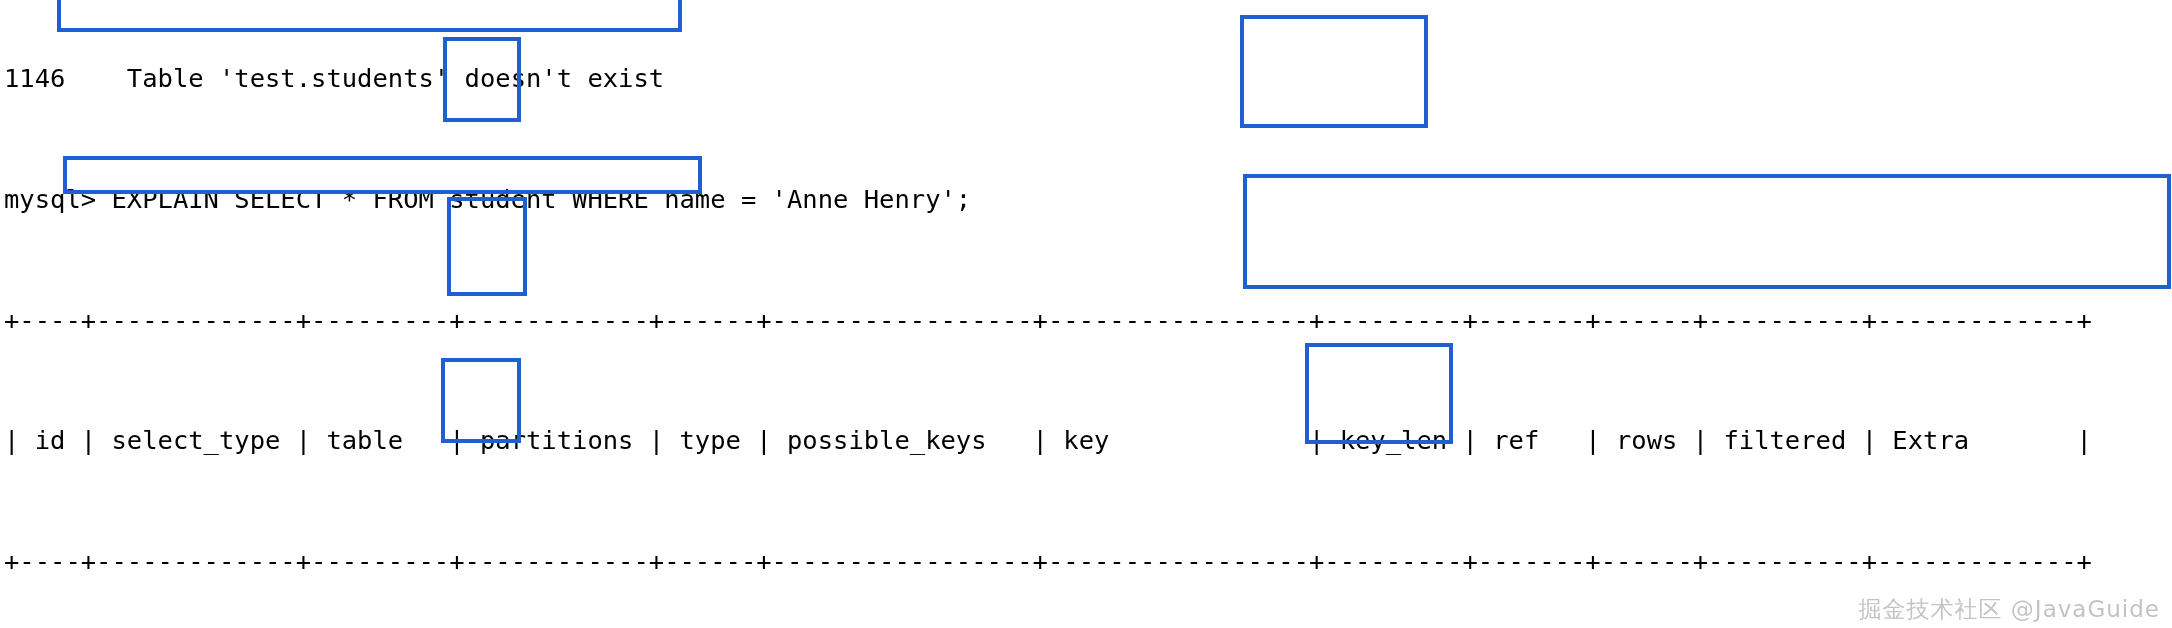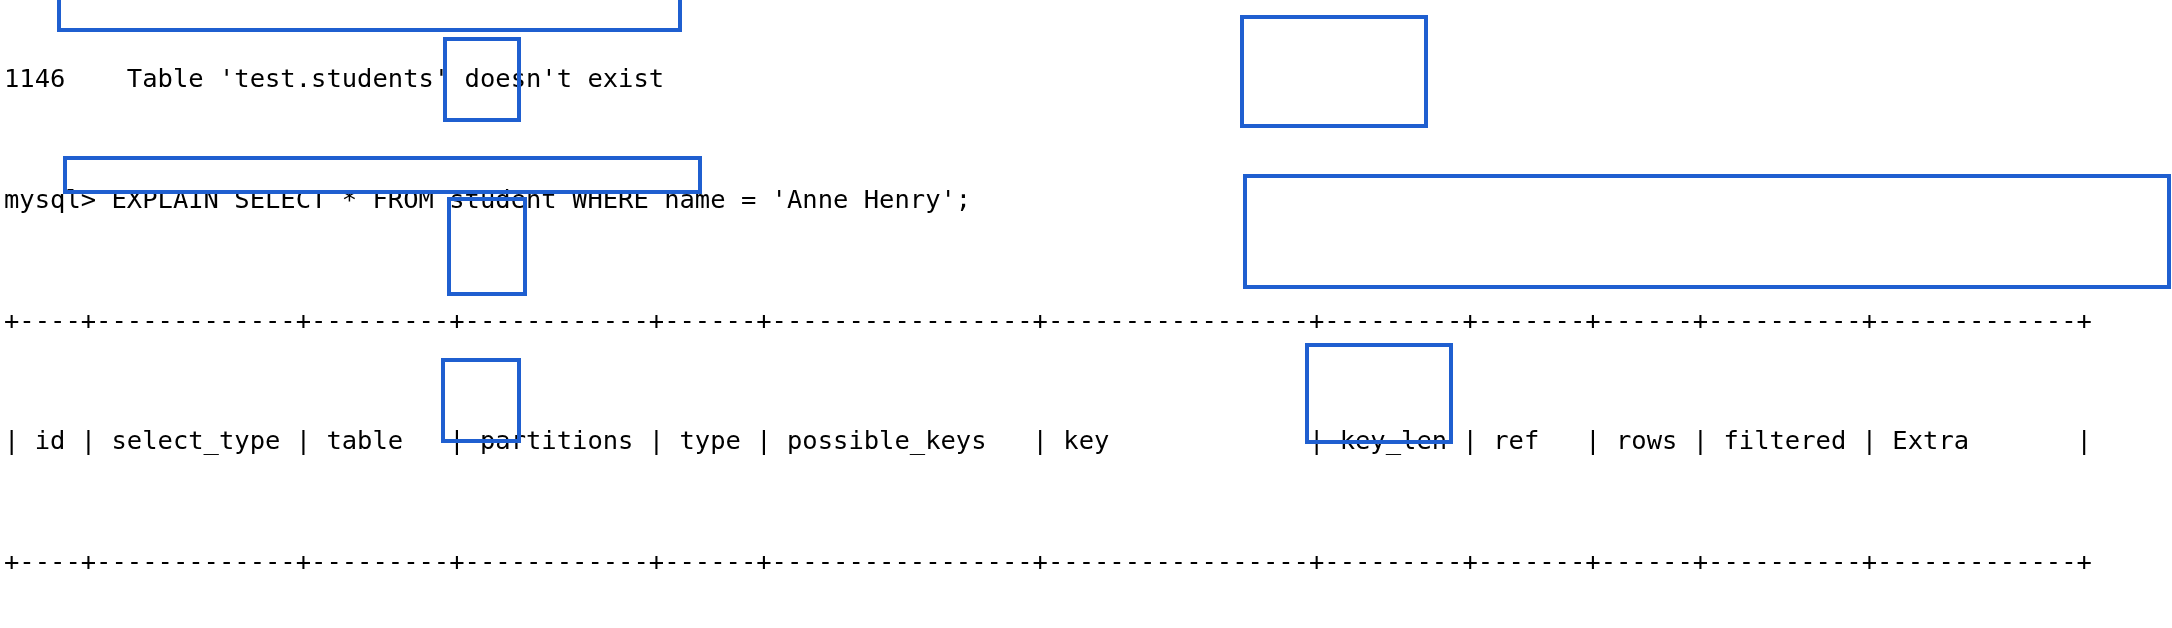"掘金技术社区 @JavaGuide" div { html: none -> <div>掘金技术社区 @JavaGuide</div> }
